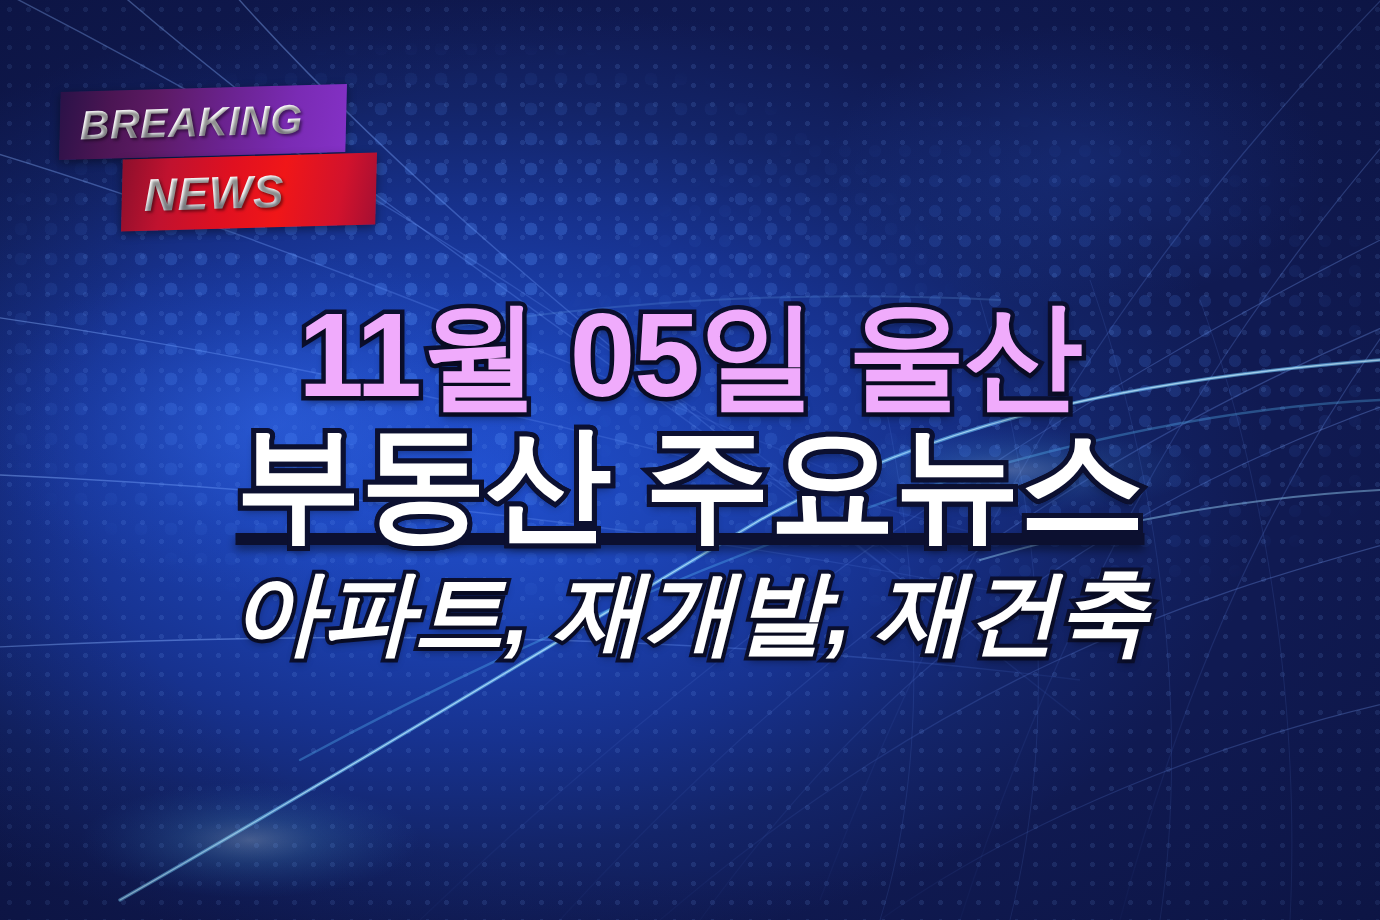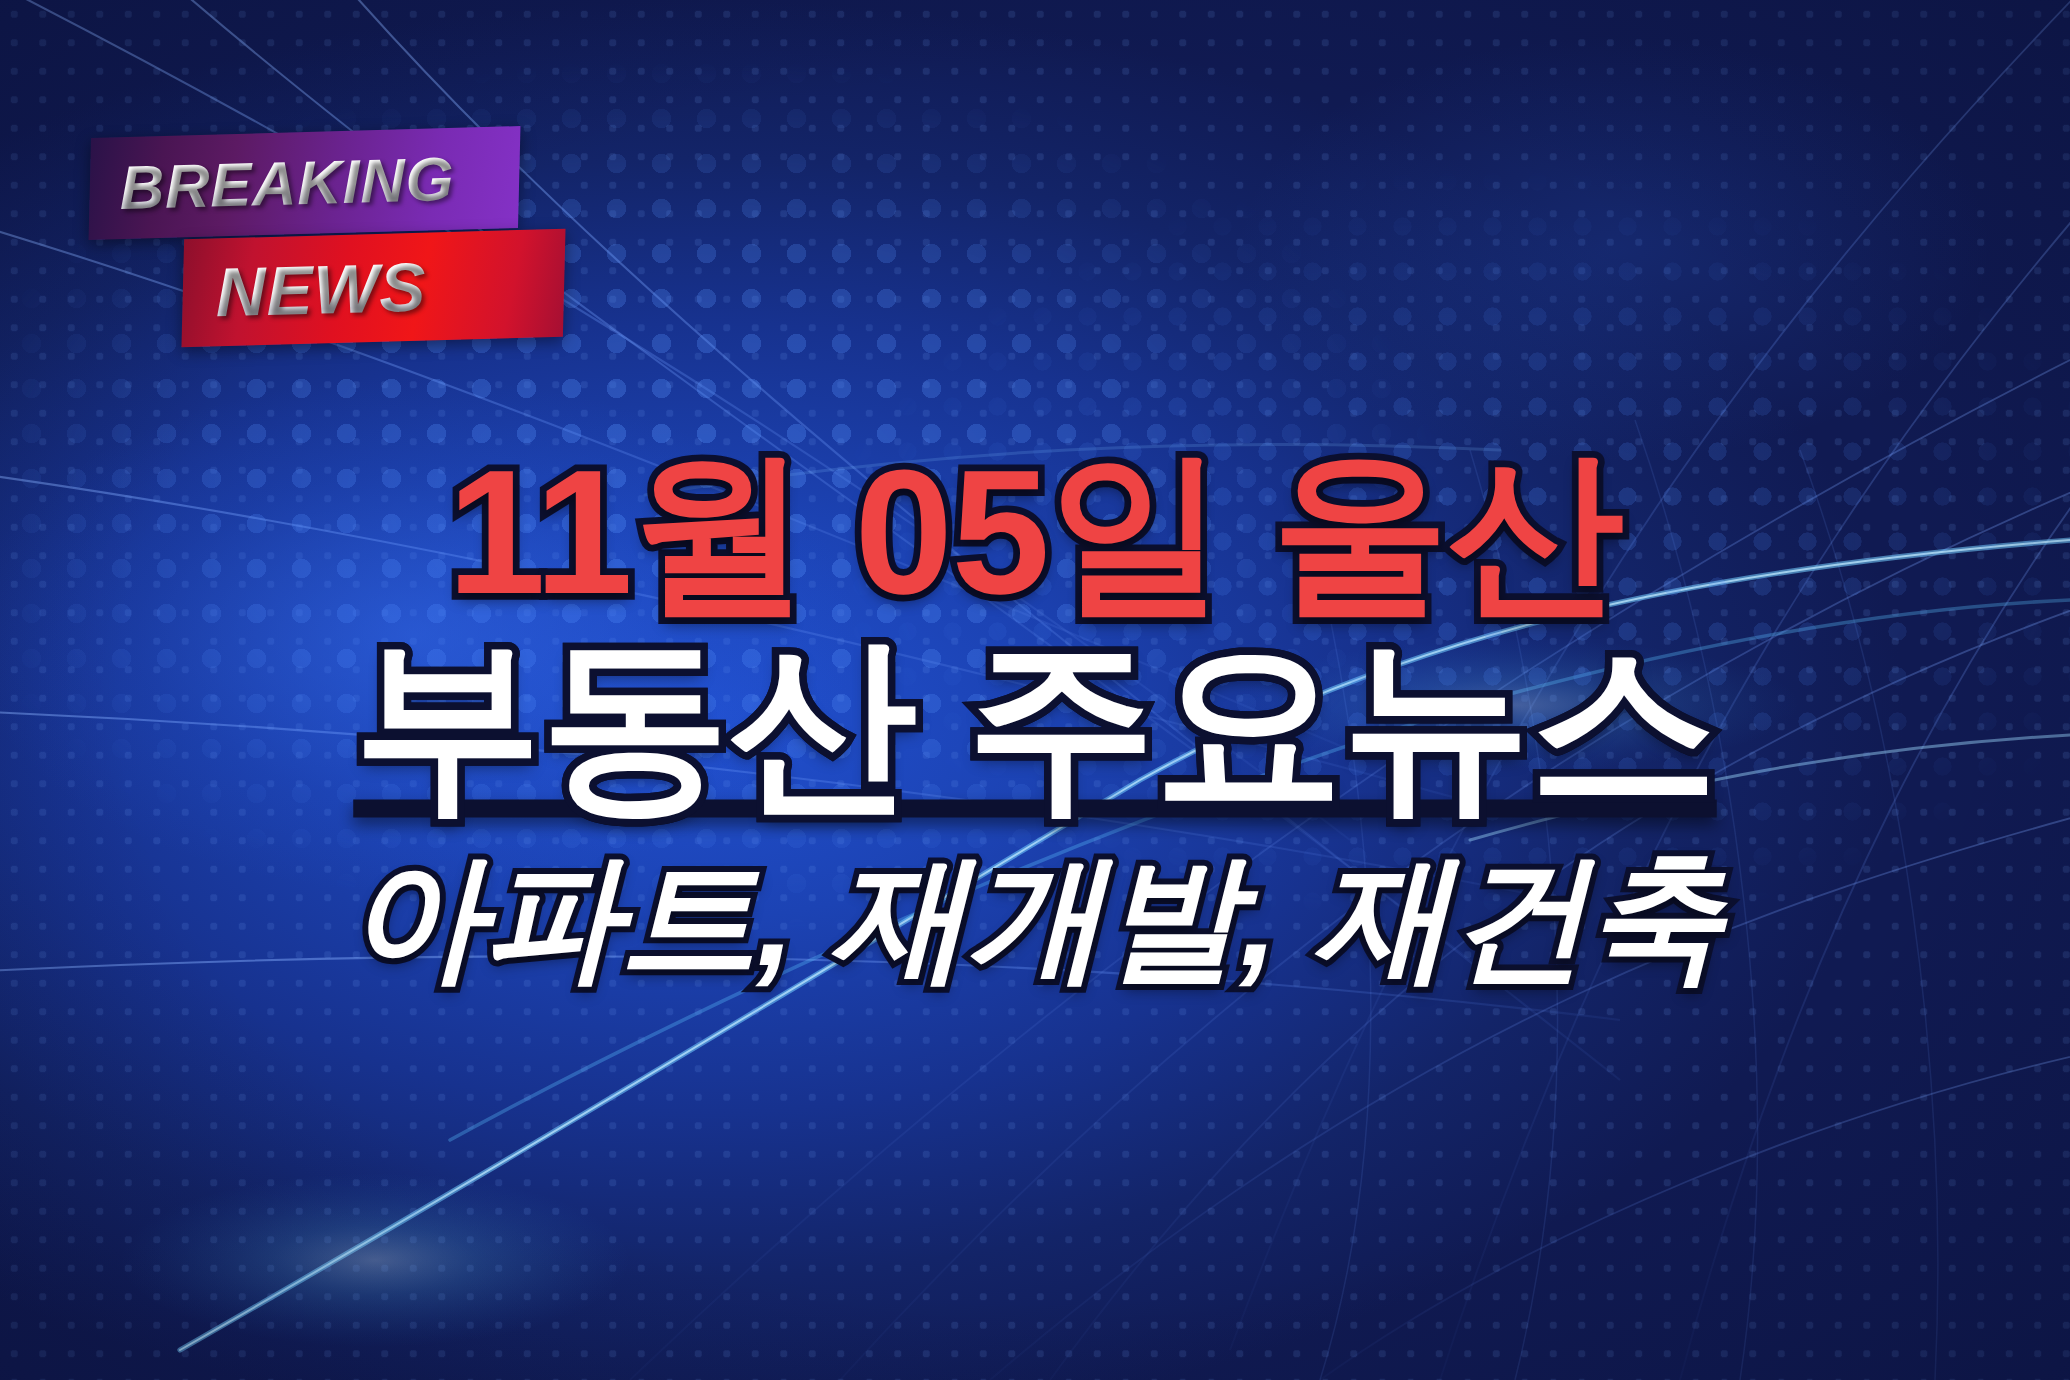"11월 05일 울산" .hl-line1 { color: #ef4444 -> #f0abfc }
